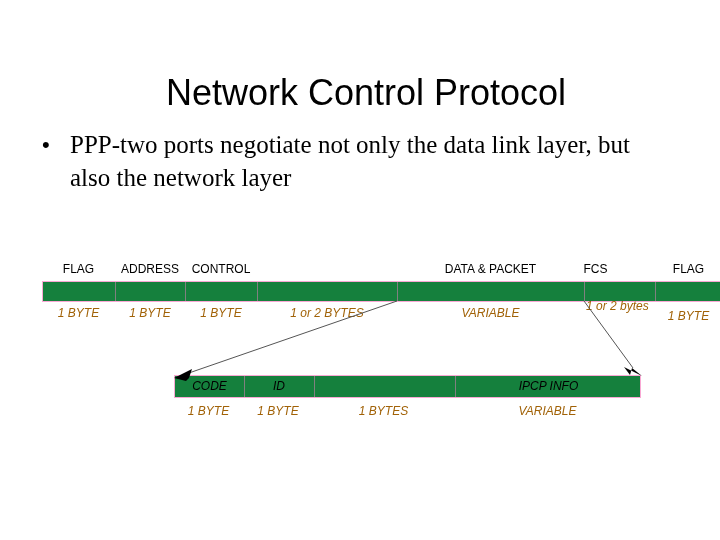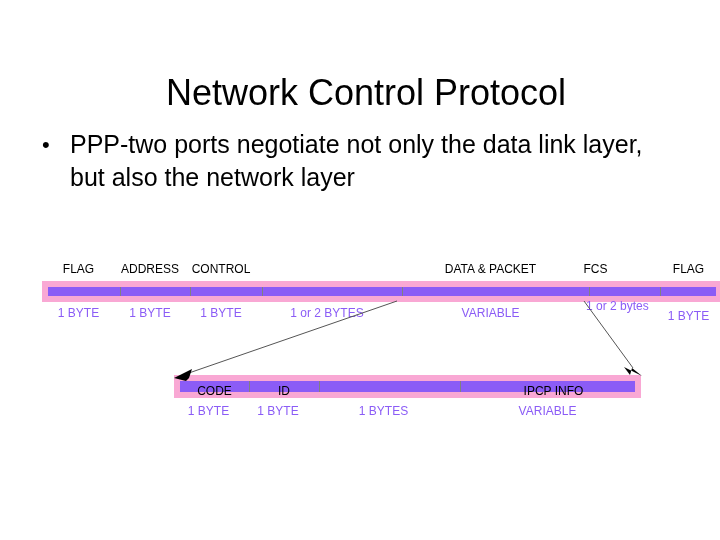"PPP-two ports negotiate not only" .bullet-text { font-family: none -> Liberation Serif, serif }
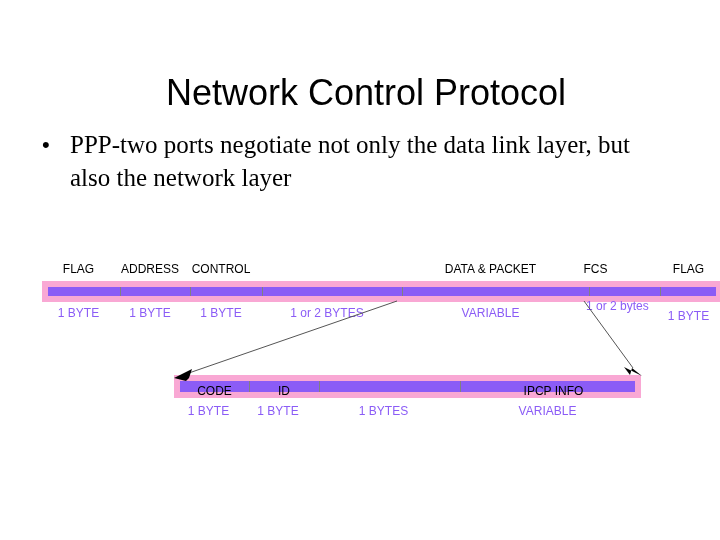"1 BYTE" .field-size { color: #8b5cf6 -> #a16207; font-style: none -> italic }
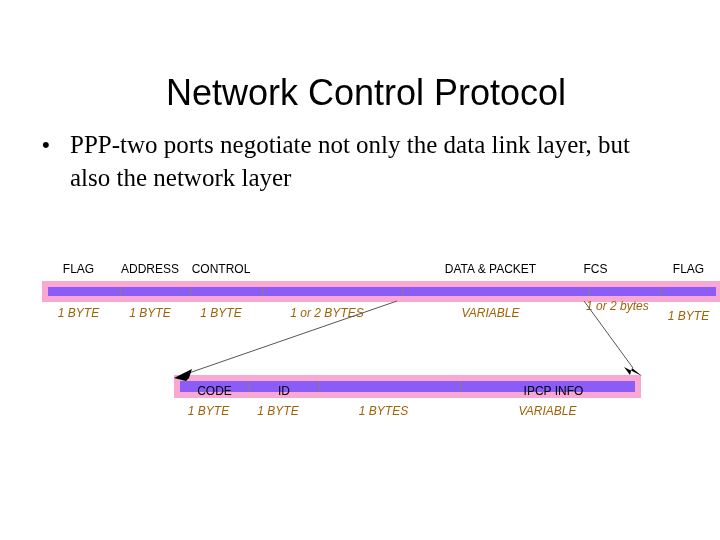"CODE" .frame-box { background: #8b5cf6 -> #15803d; border: 6px solid #f9a8d4 -> 1px solid #f9a8d4; font-style: none -> italic }
